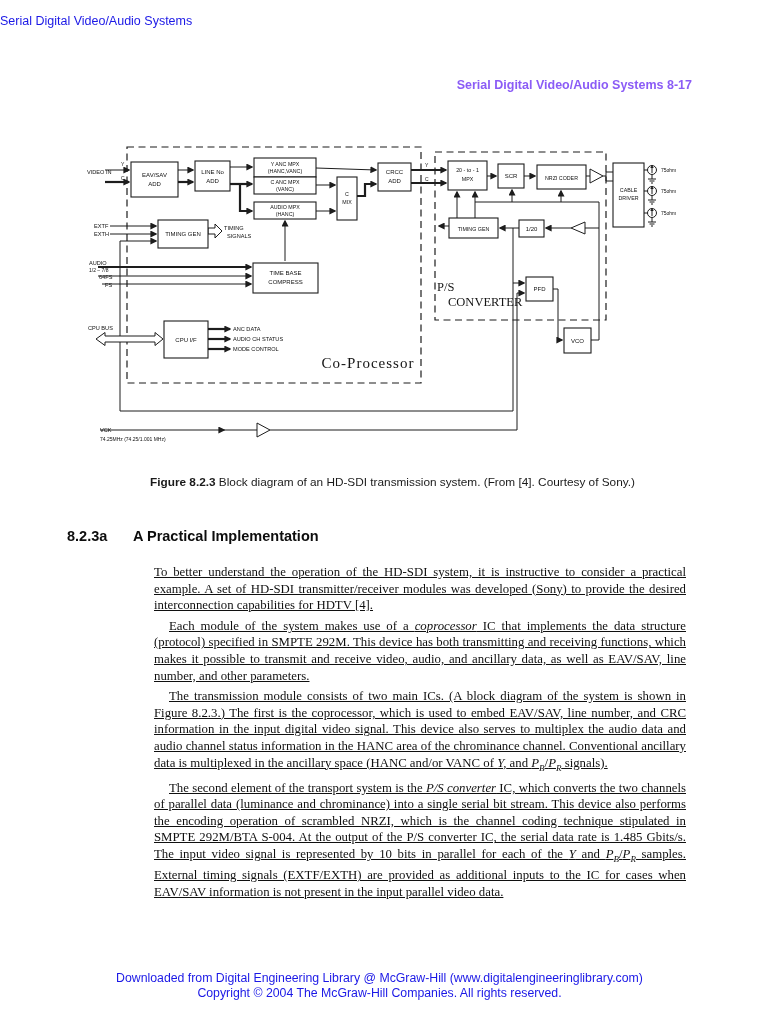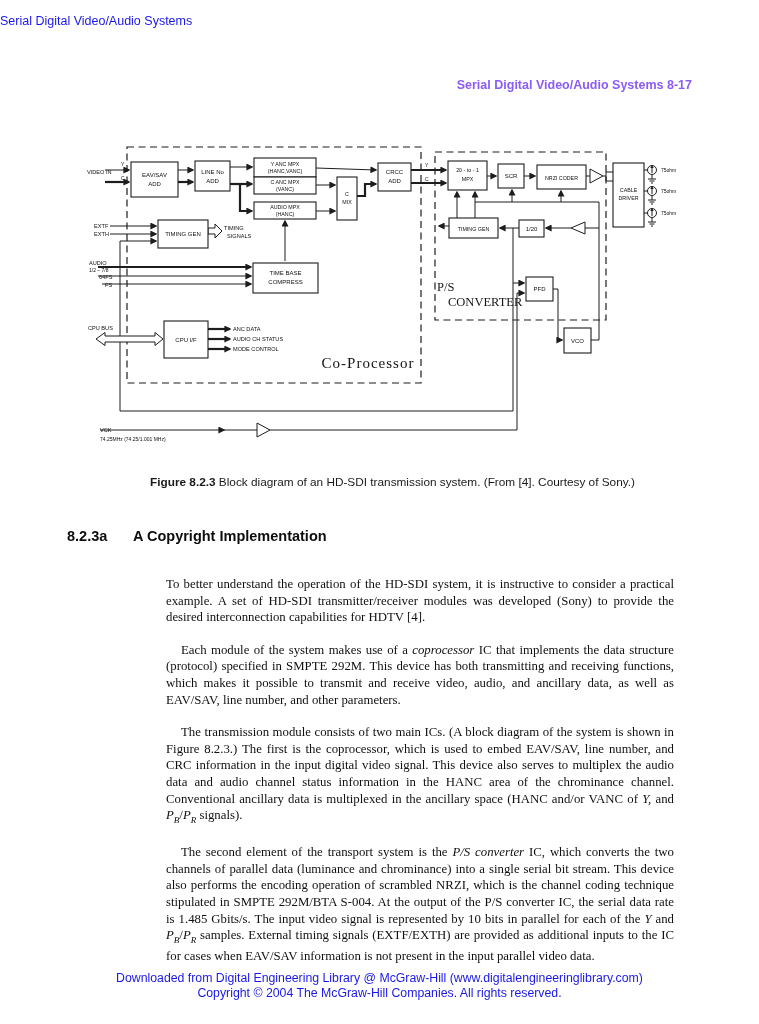"A Copyright Implementation" span { text: Copyright -> Practical }
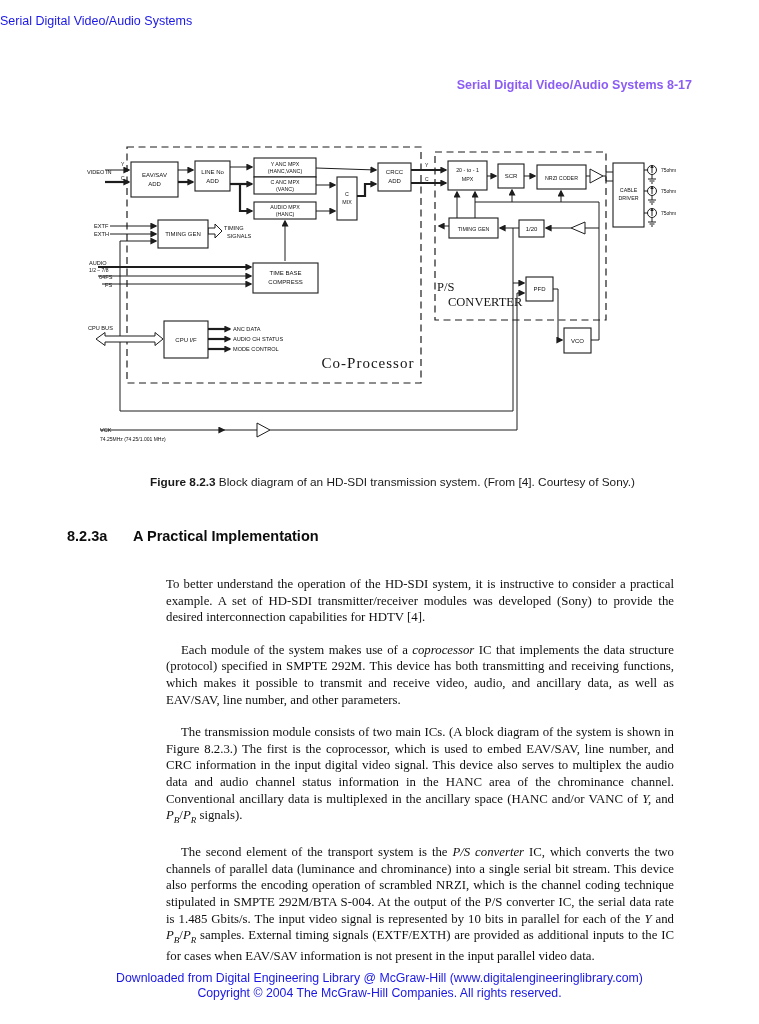"To better understand the operation" .bodytext p { margin: 16px -> 4px; text-decoration: none -> underline }
